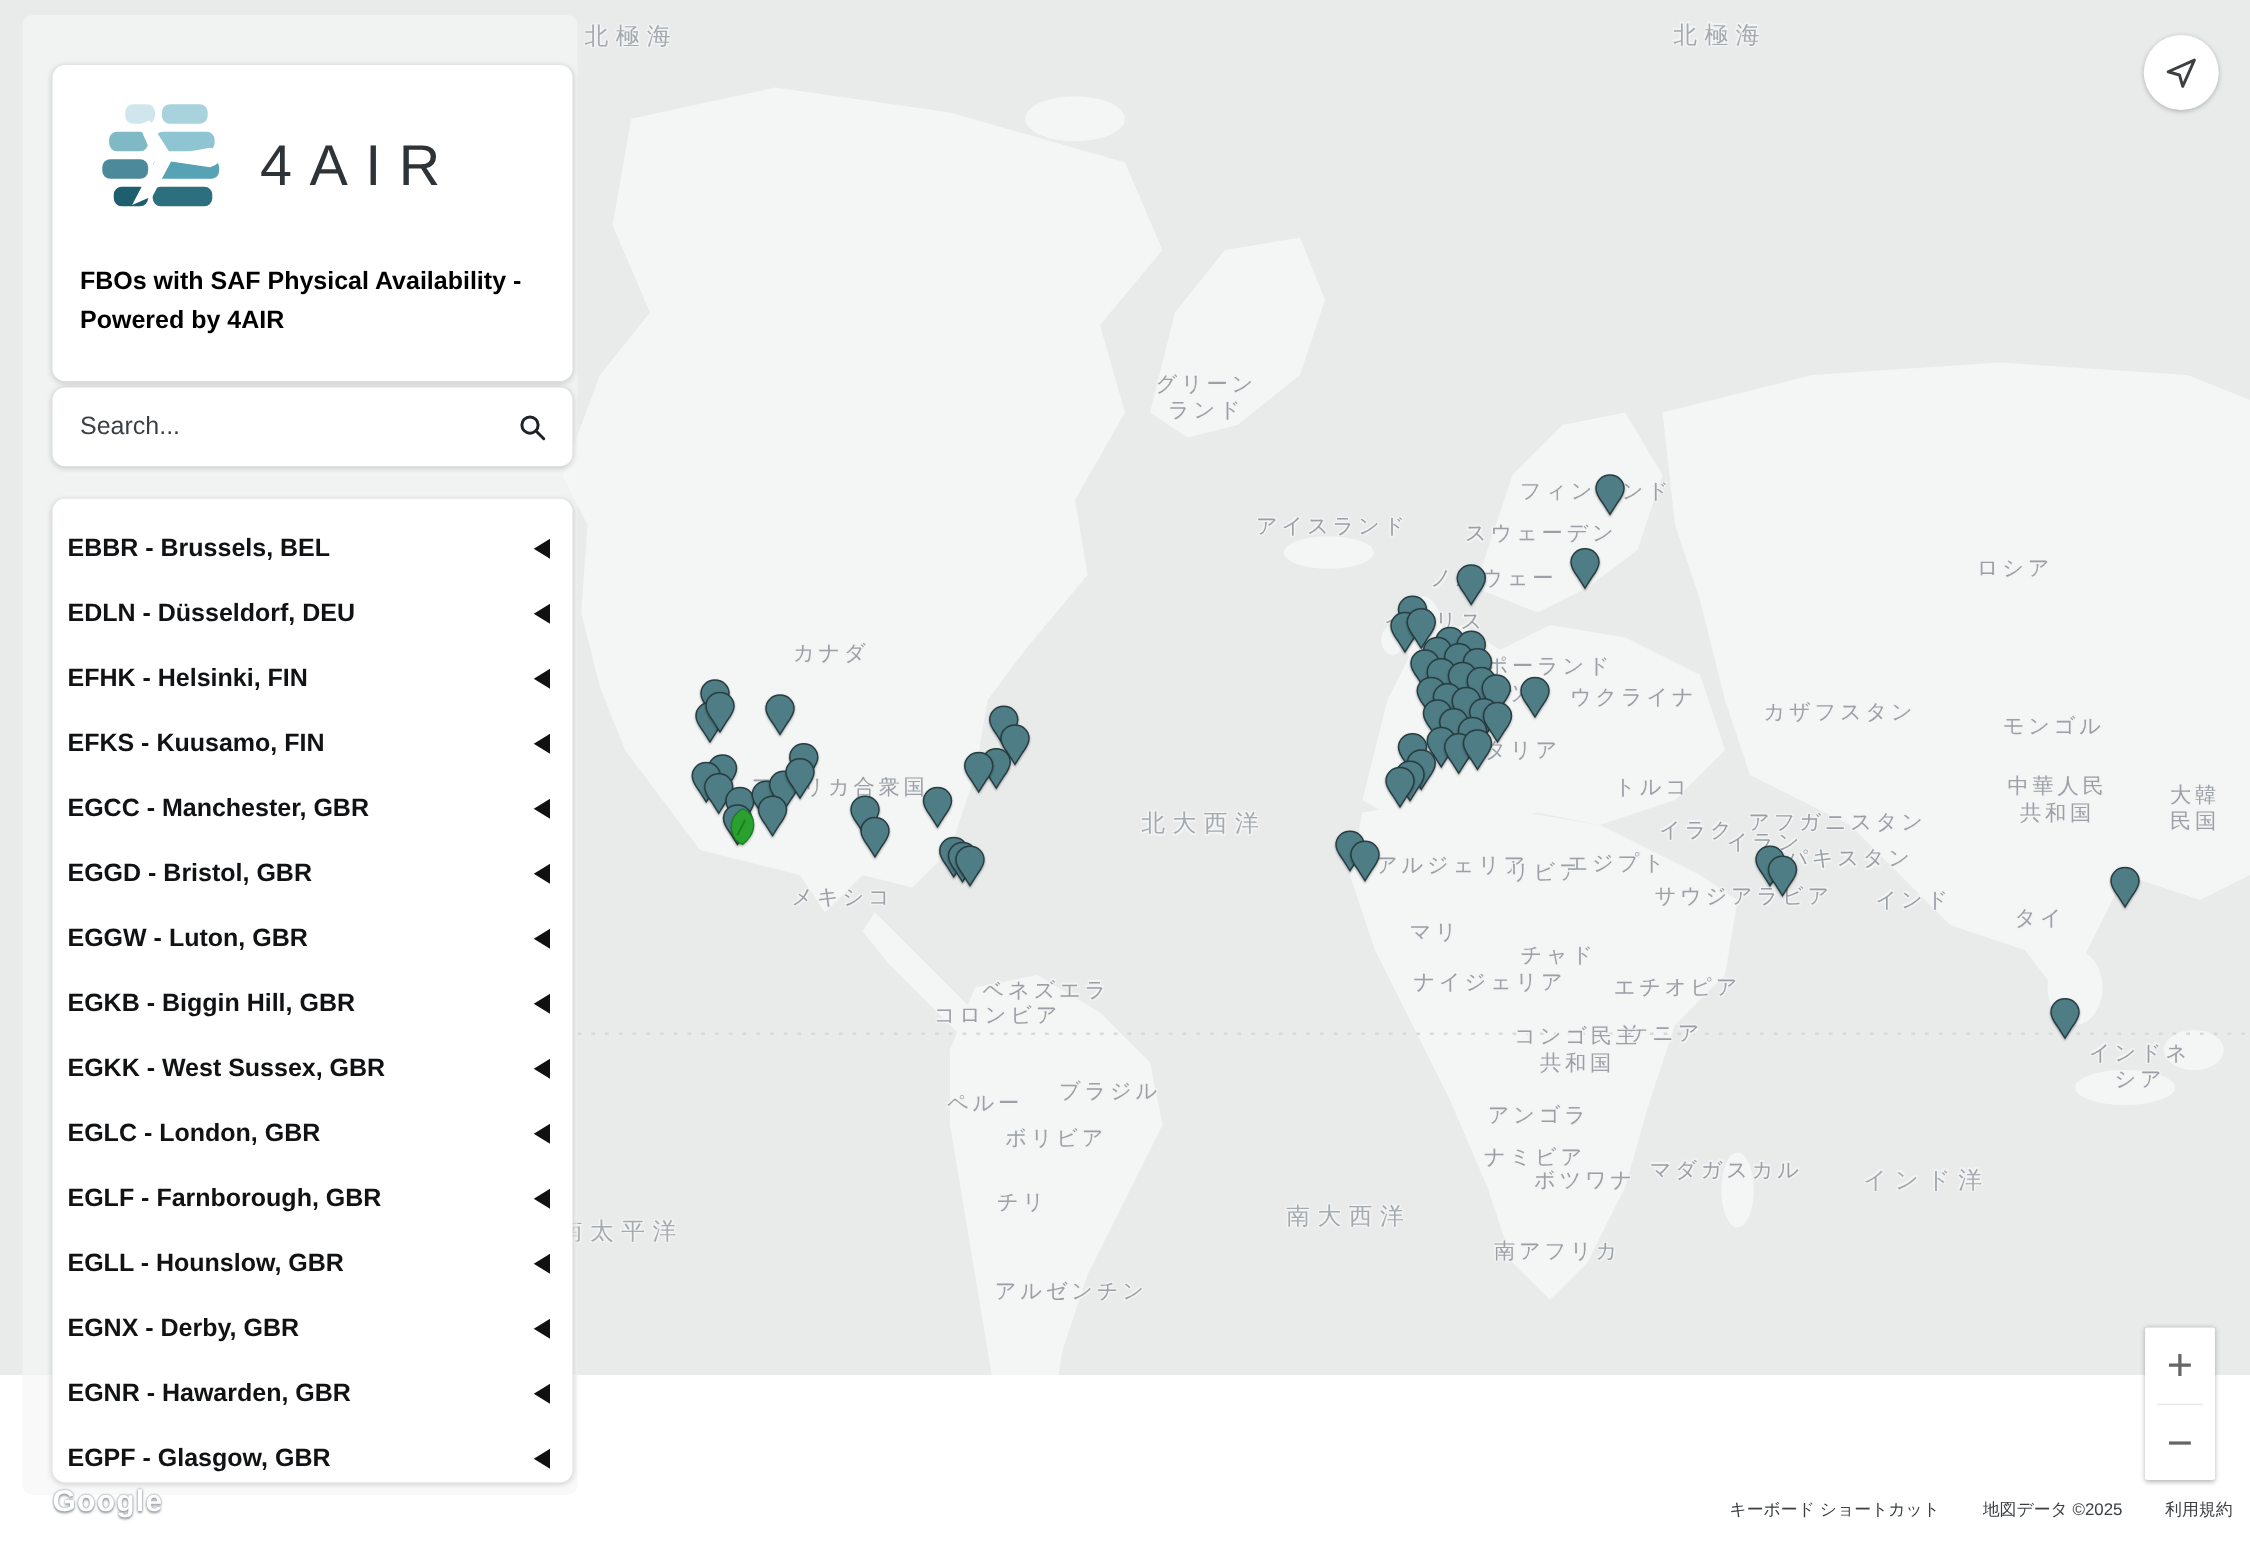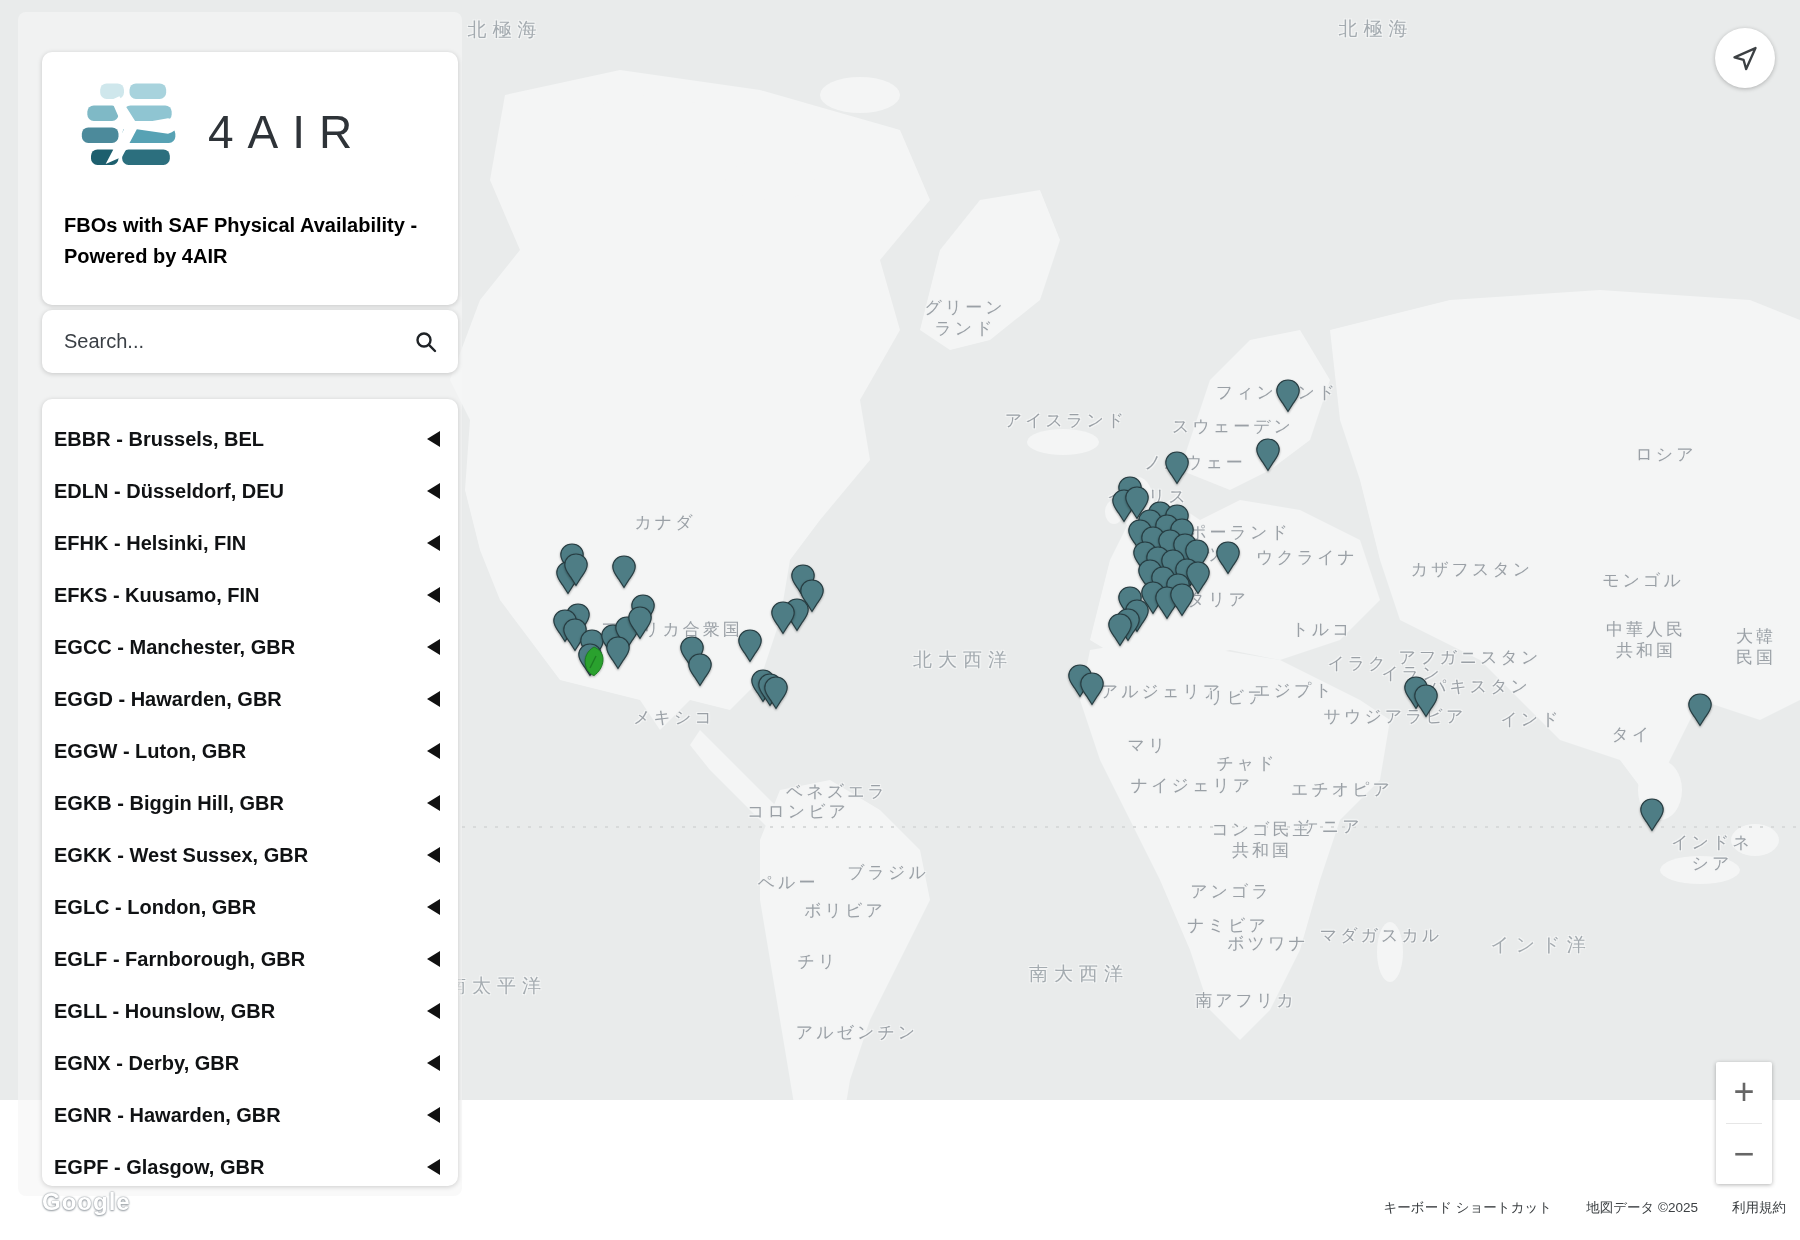"ロシア" div.map-label { left: 1666px -> 1612px }
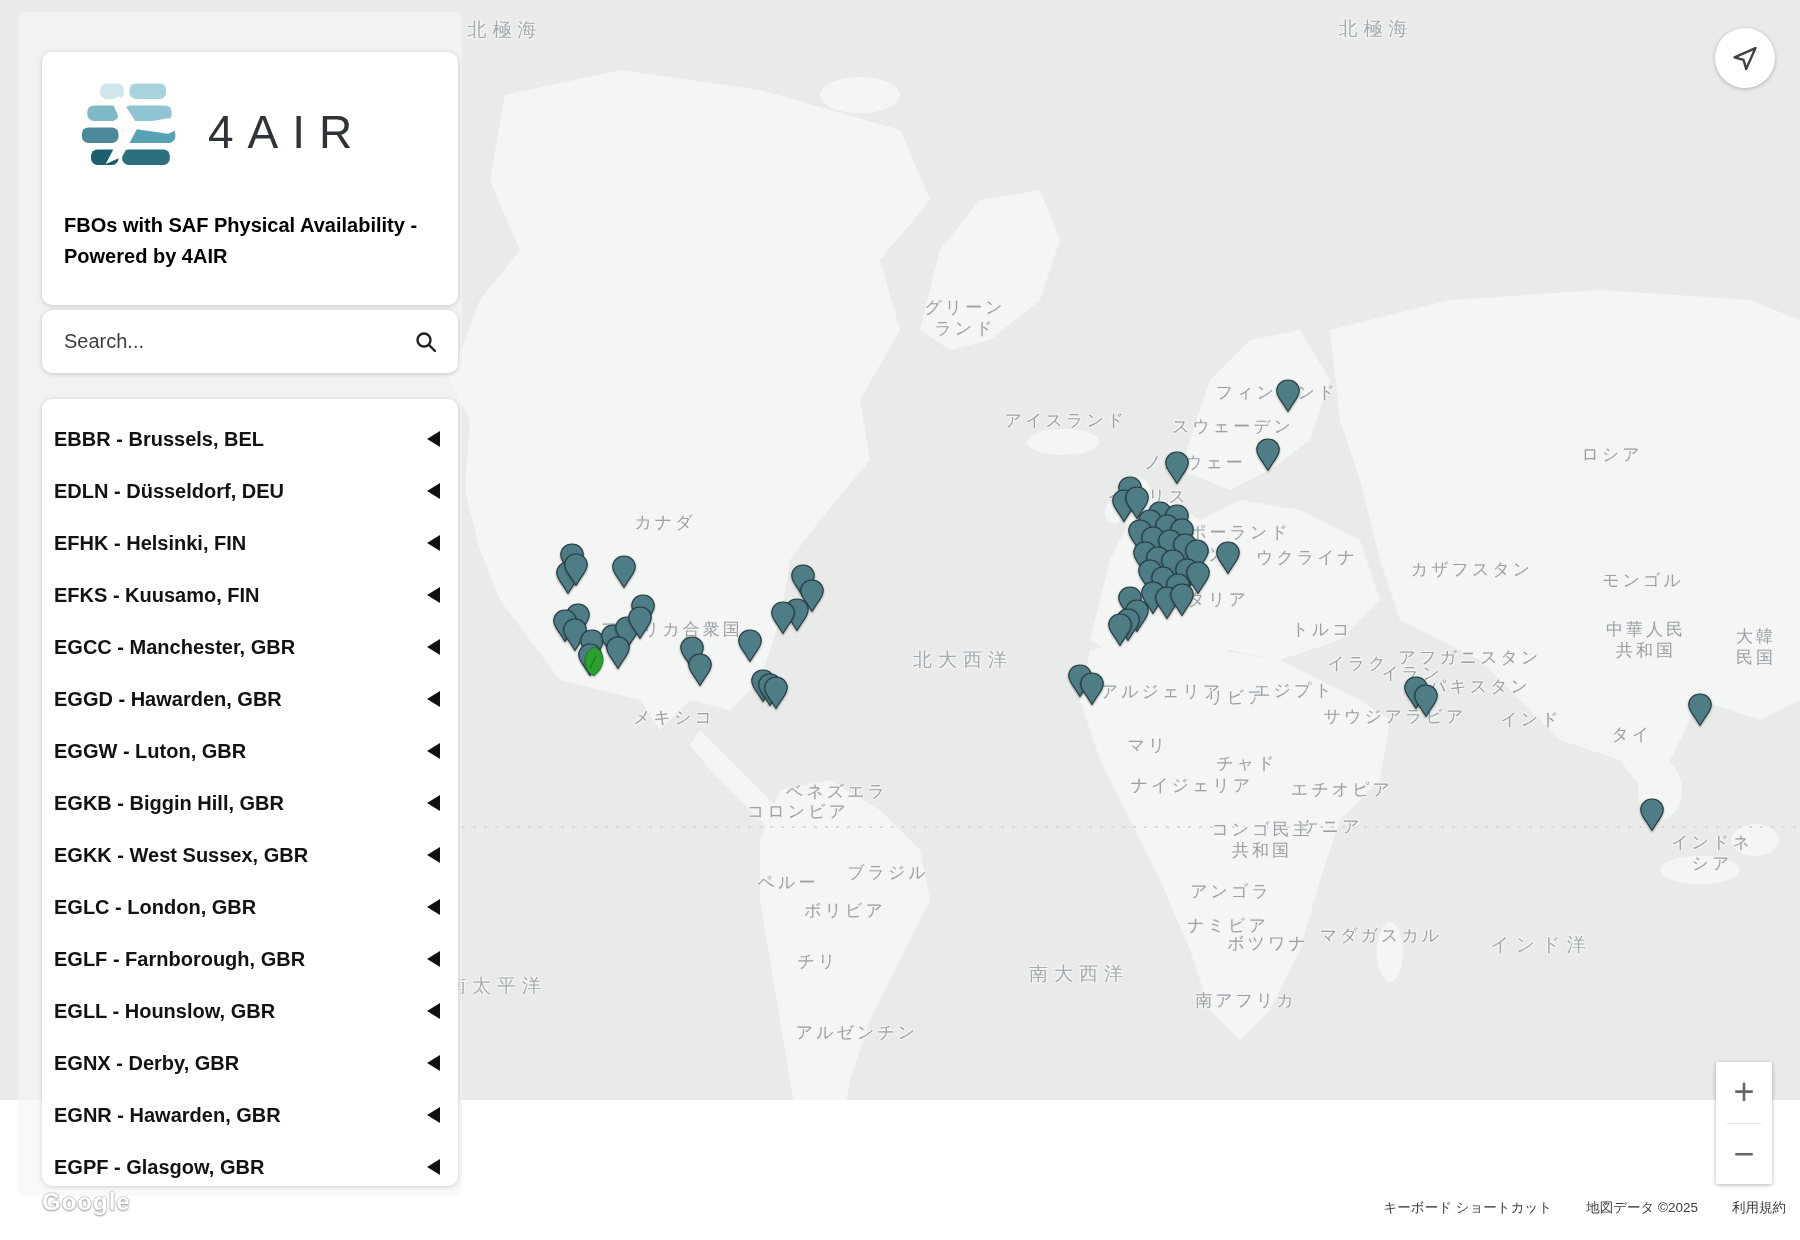"EGGD - Hawarden, GBR" span.label { text: Hawarden -> Bristol }
